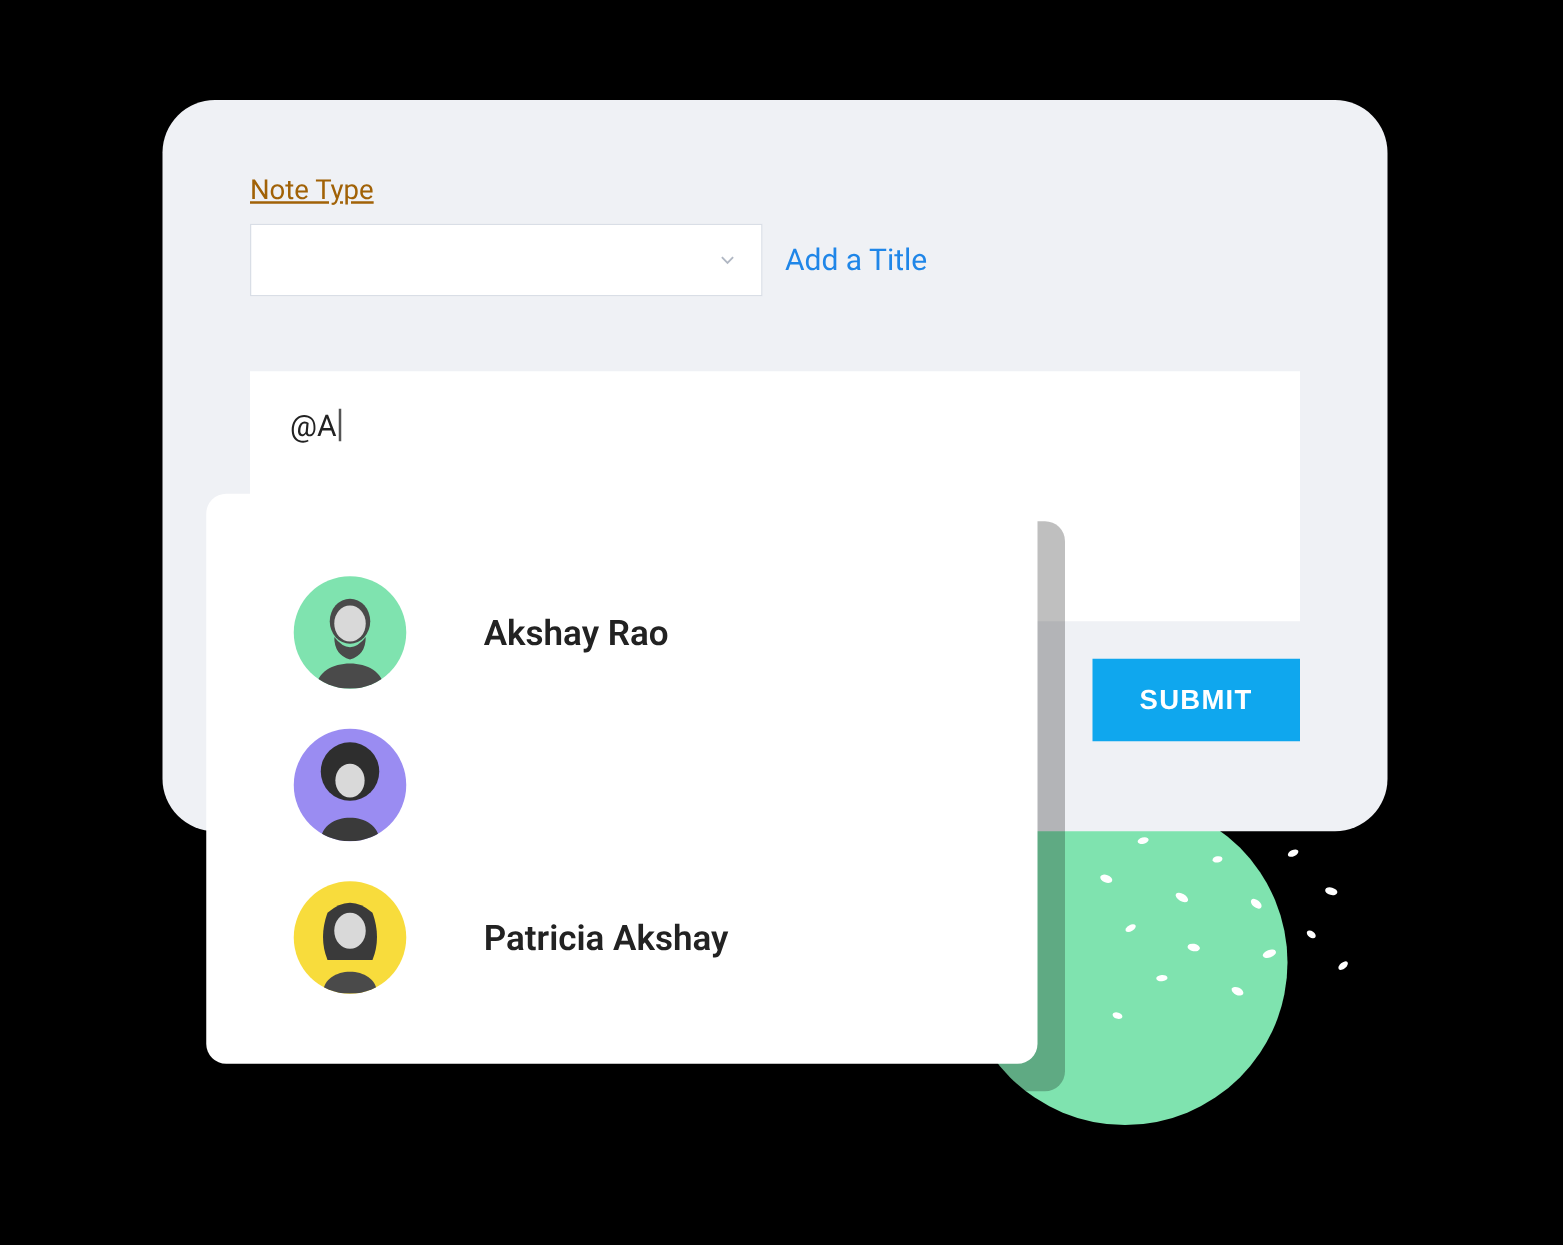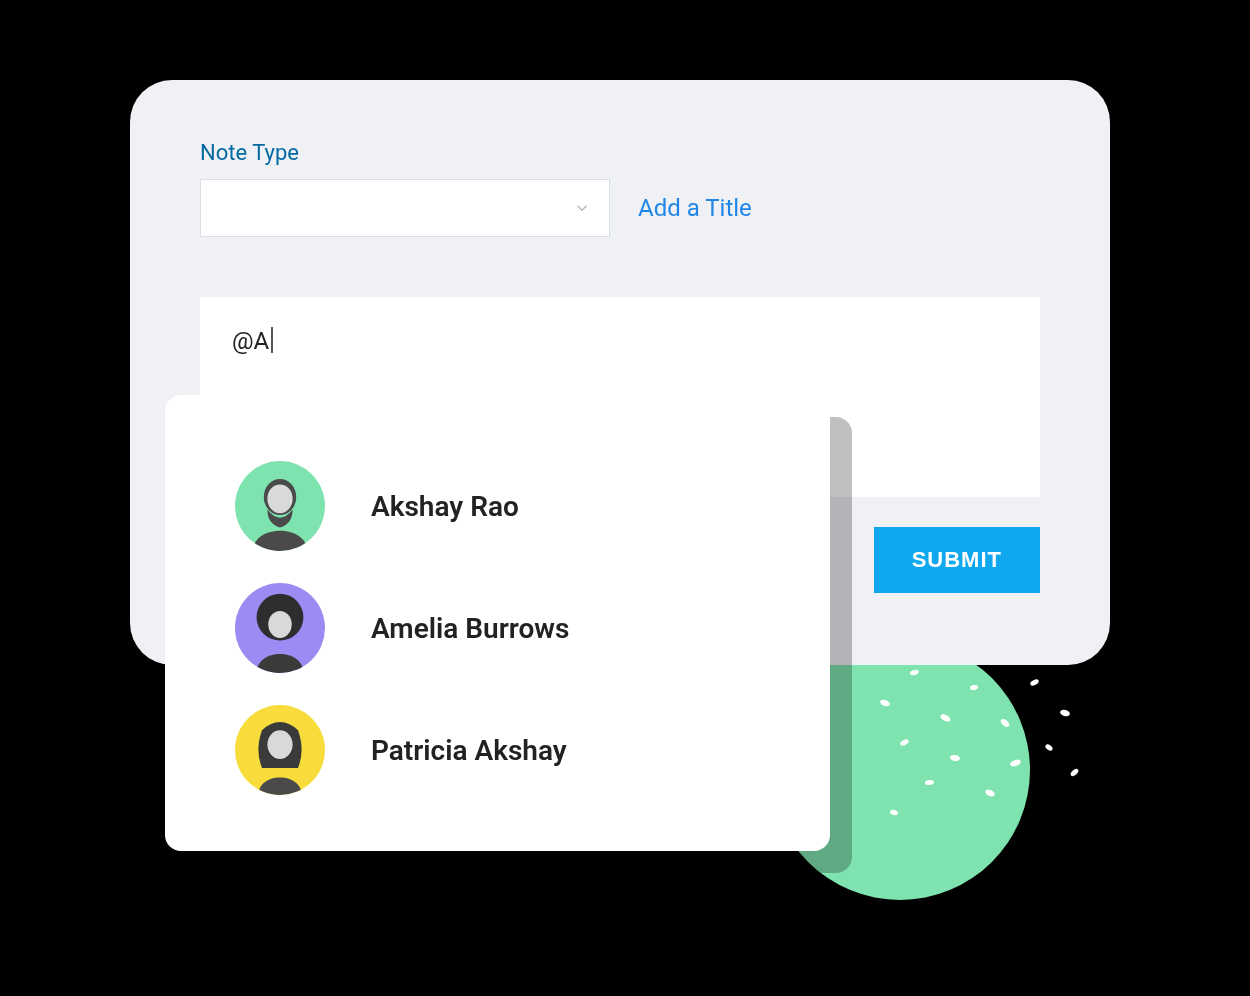"Note Type" .label { color: #0369a1 -> #a16207; text-decoration: none -> underline }
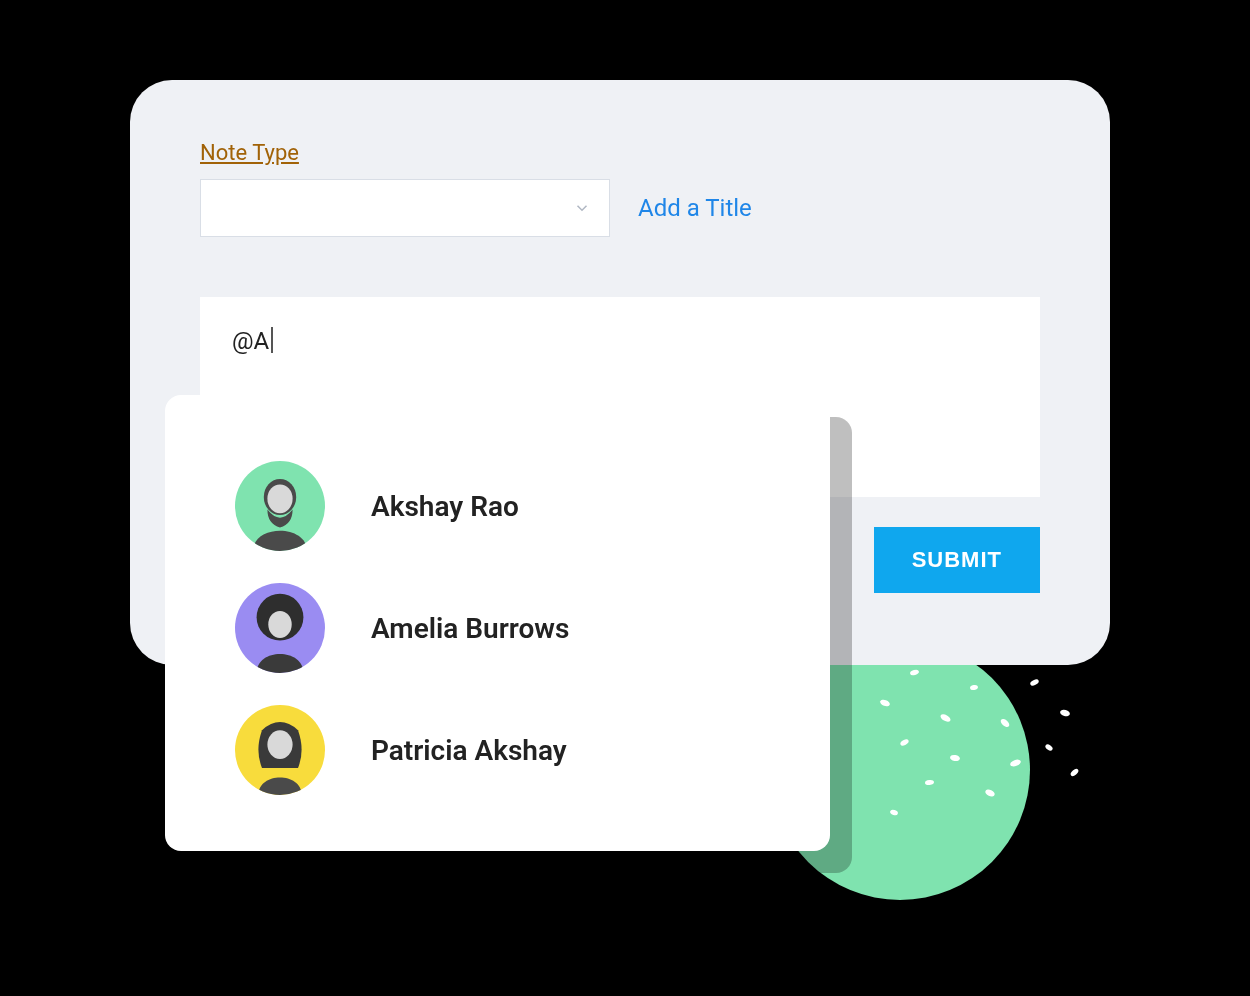"Add a Title" .row { gap: 28px -> 18px }
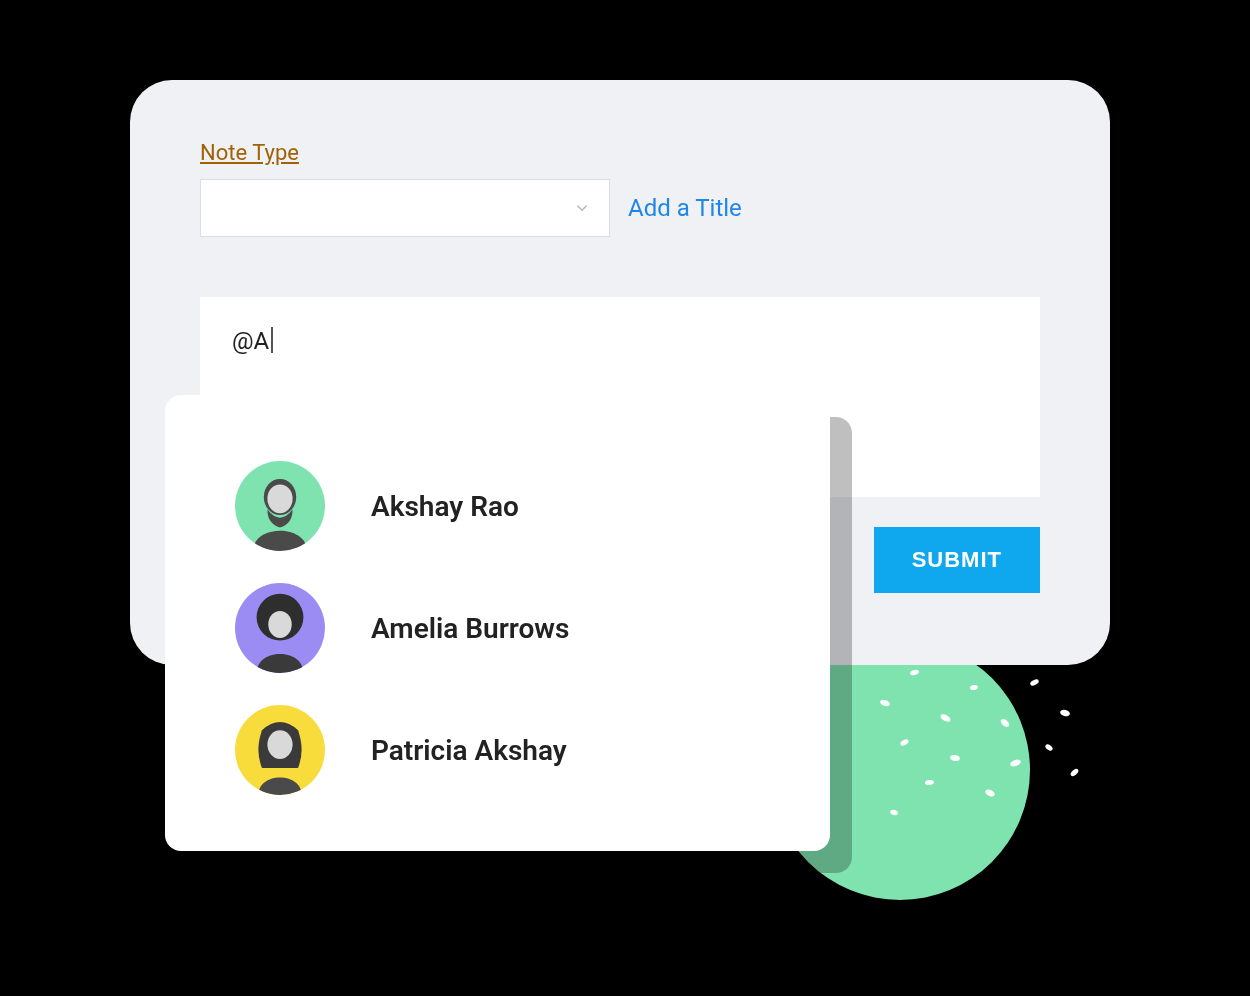"Akshay Rao" .mention-item { gap: 46px -> 62px }
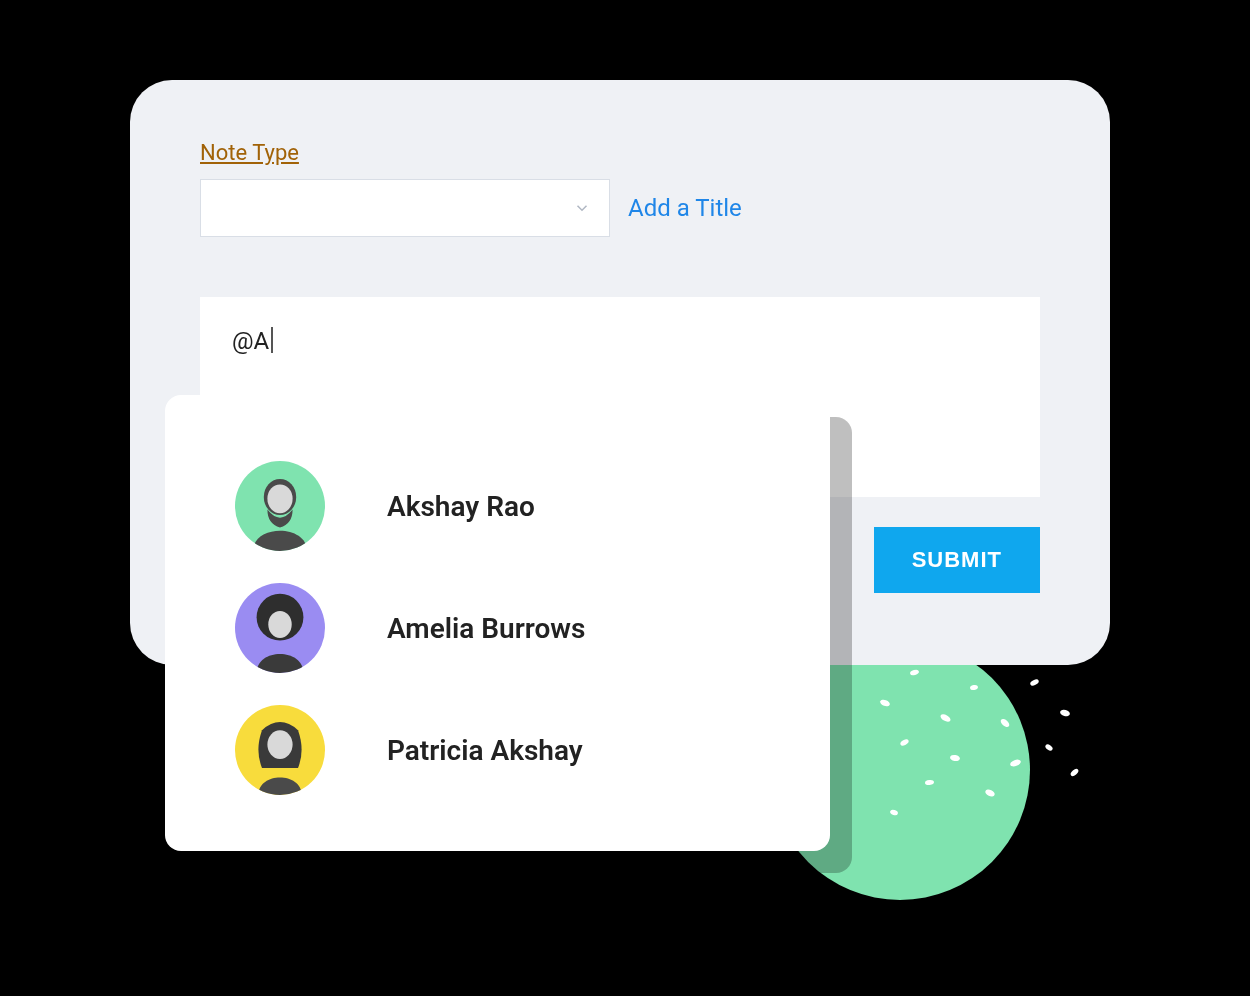"Amelia Burrows" div.mention-name { html: <div>Amelia Burrows</div> -> none }
